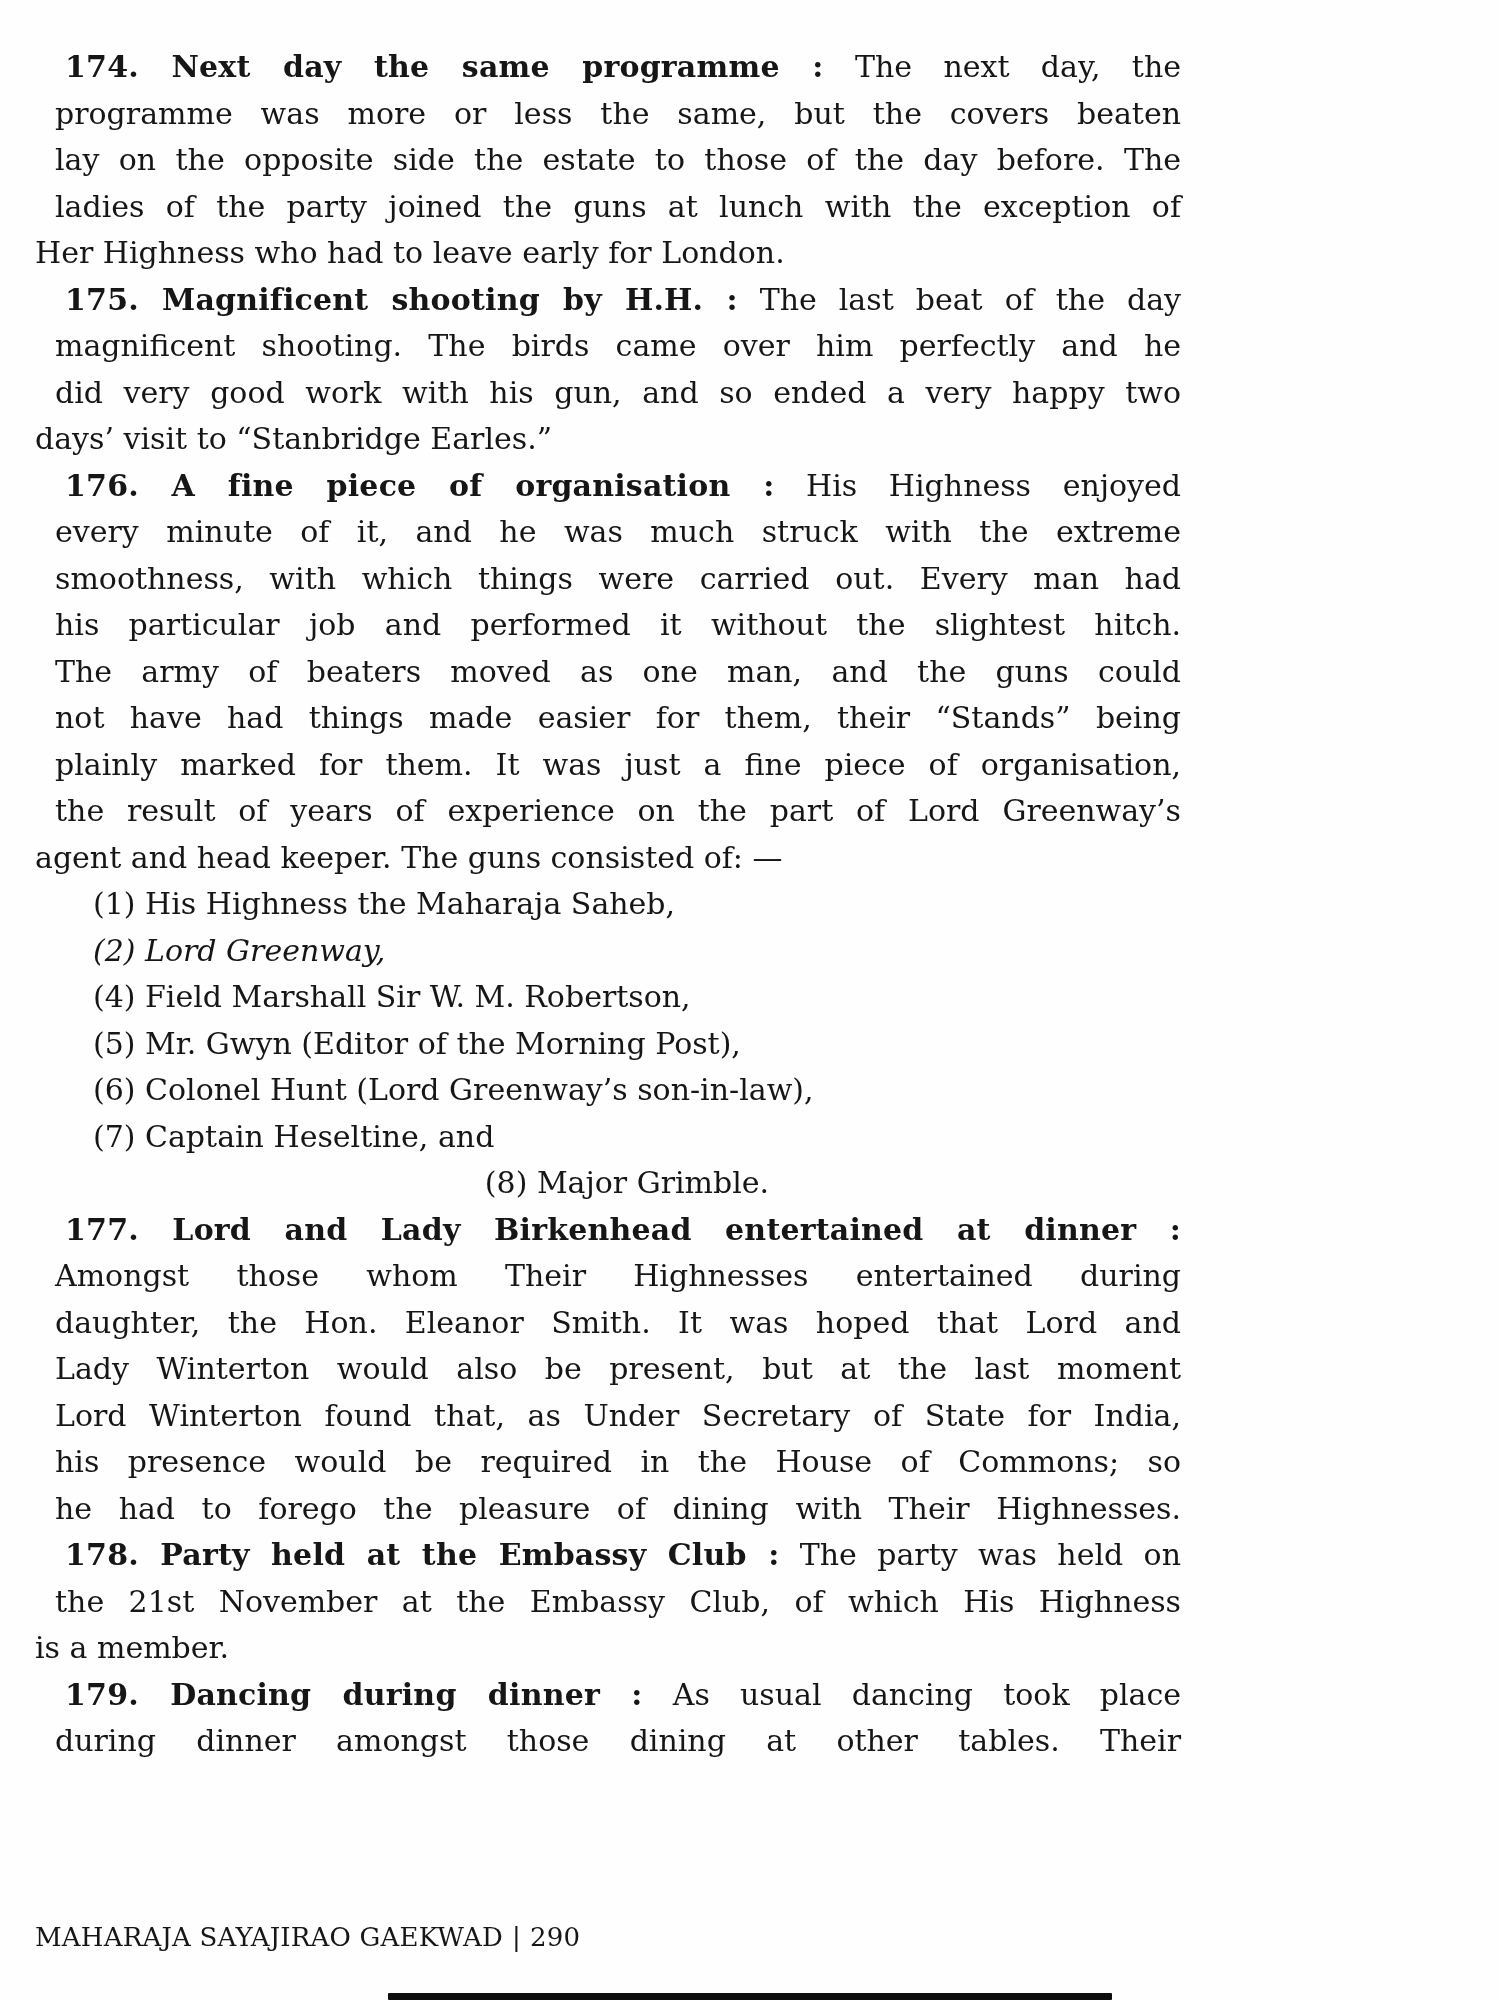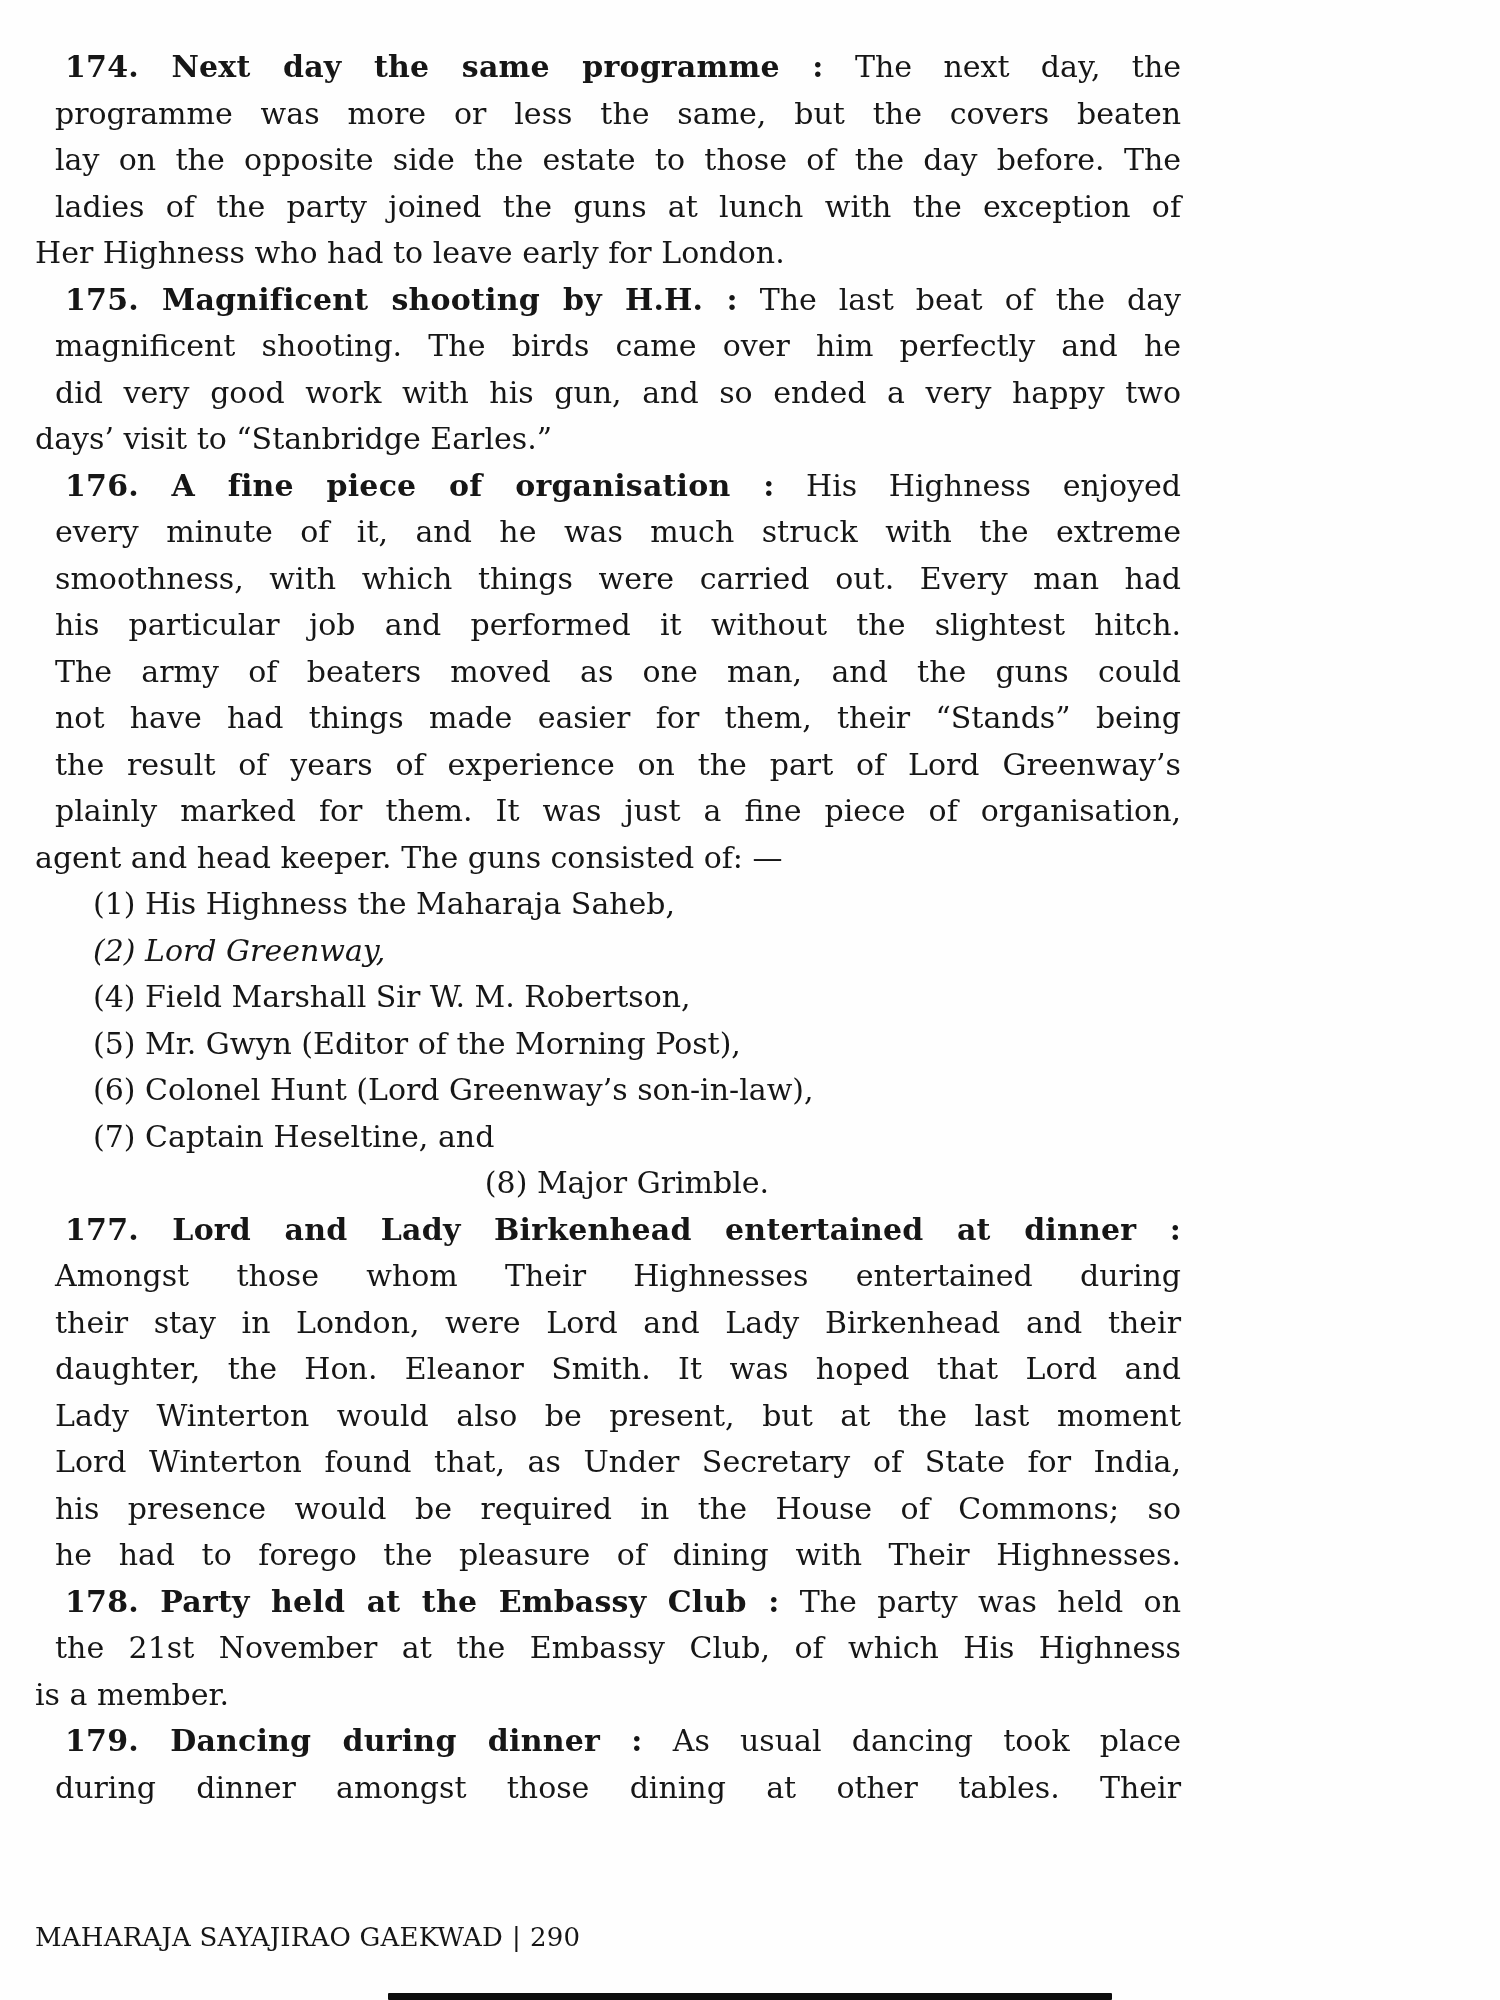"the result of years of" div.line { order: before "plainly marked for them. It" -> after "plainly marked for them. It" }
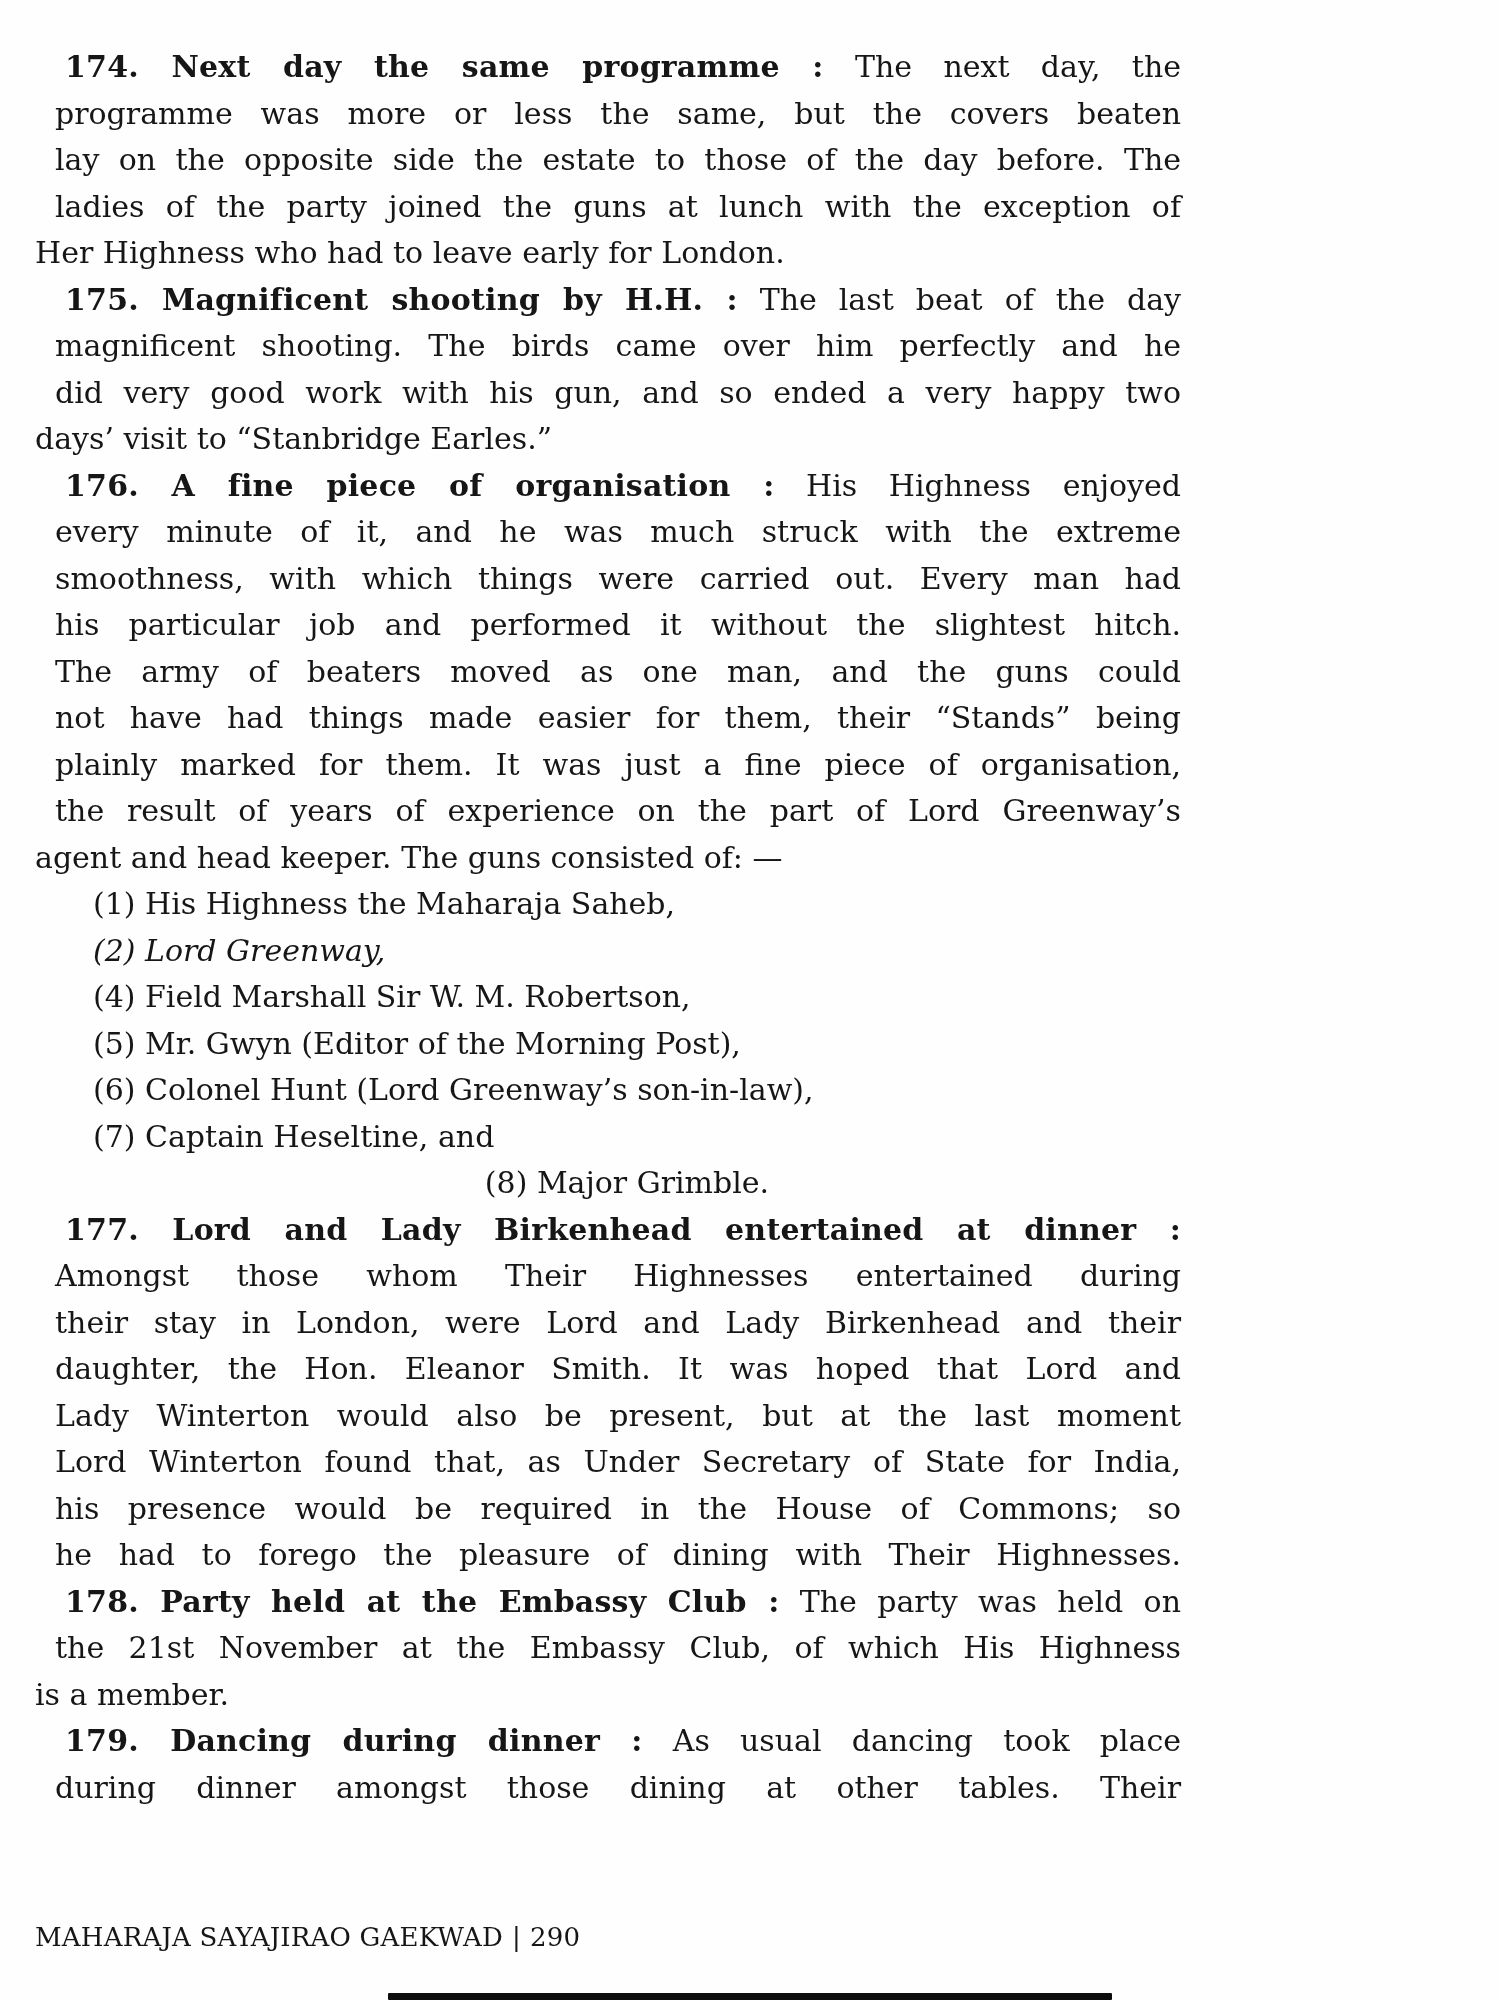"their stay in London, were" div.line { html: <div>their stay in London, were Lord and Lady Birkenhead and their</div> -> none }
